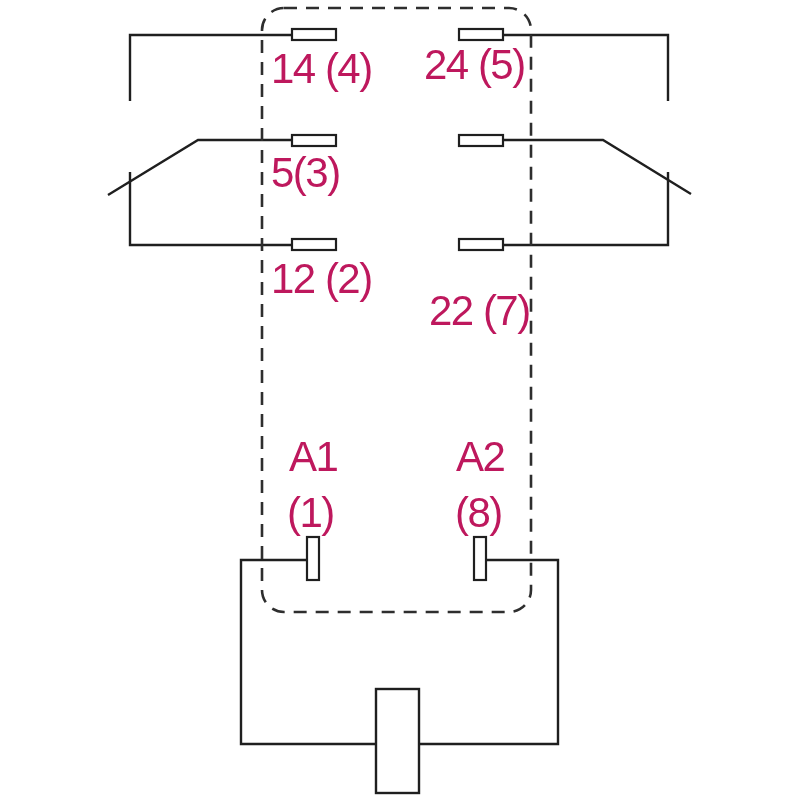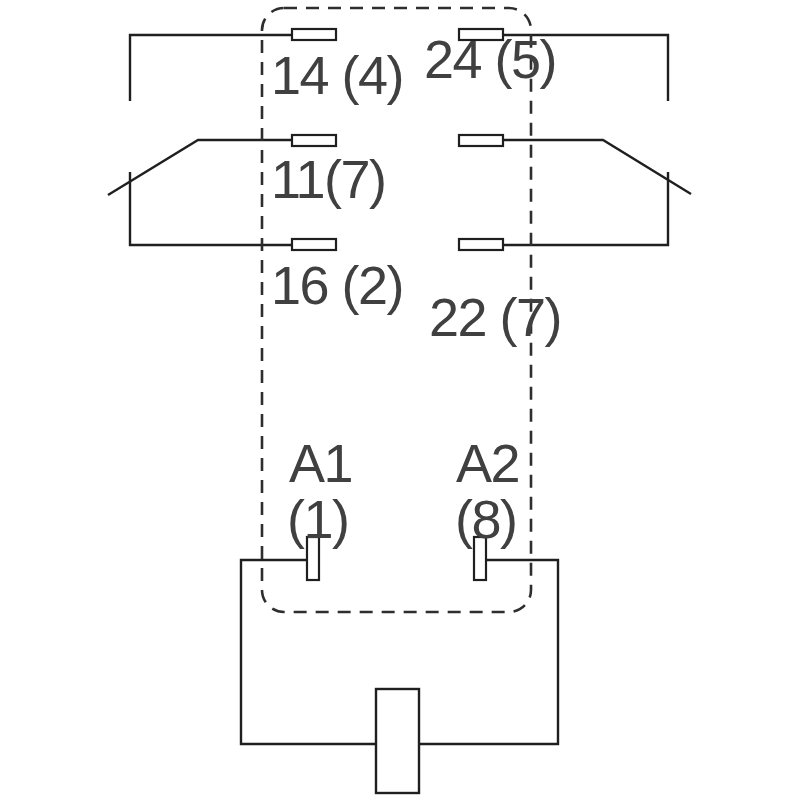"14 (4)" .pin-label { color: #404040 -> #be185d; font-size: 54px -> 42px }
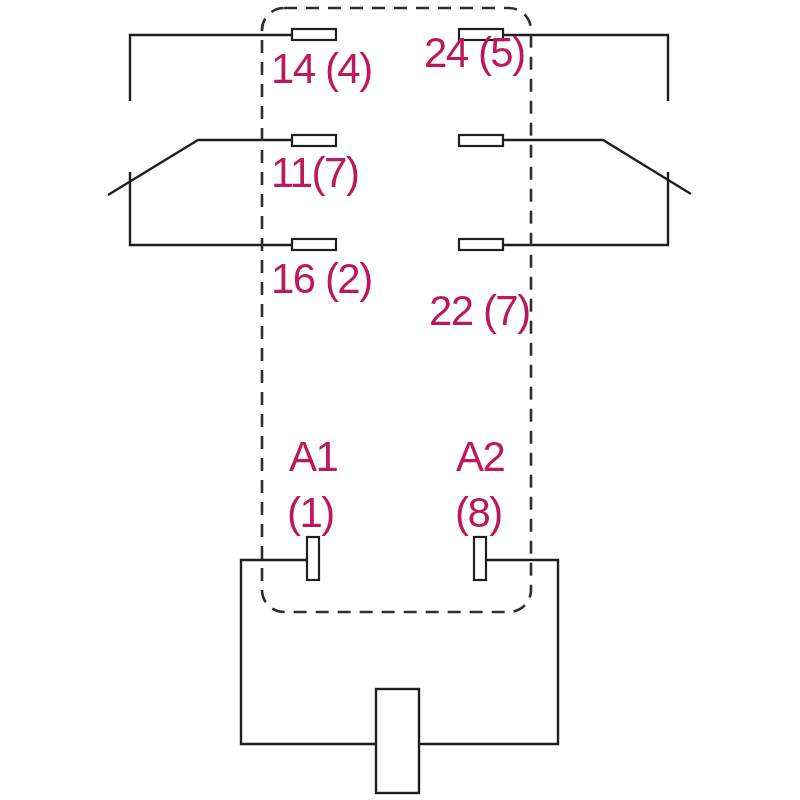"24 (5)" div.pin-label { top: 32px -> 44px }
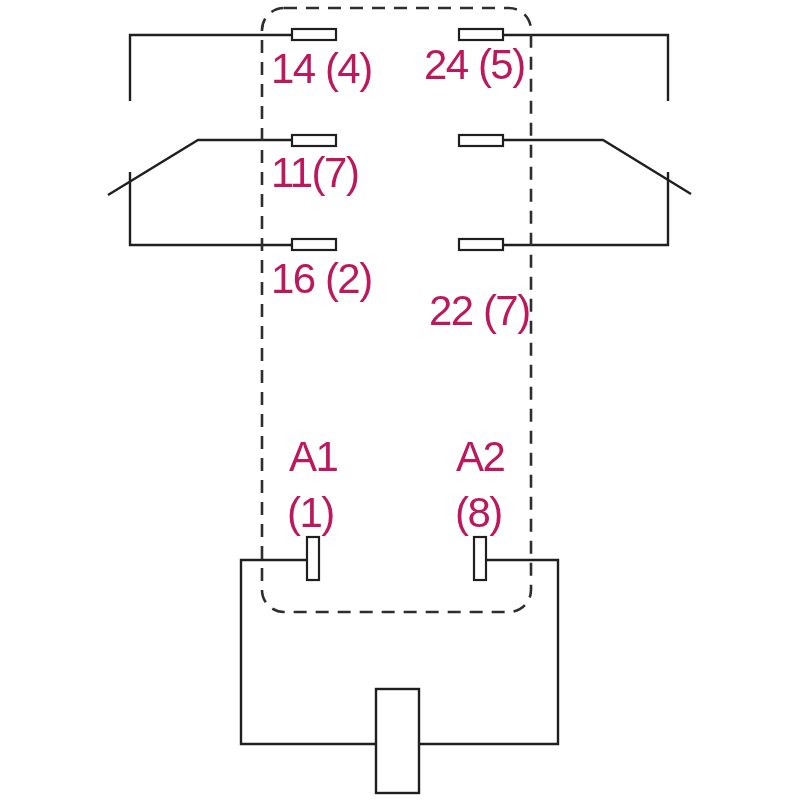"11(7)" div.pin-label { text: 11(7 -> 5(3 }
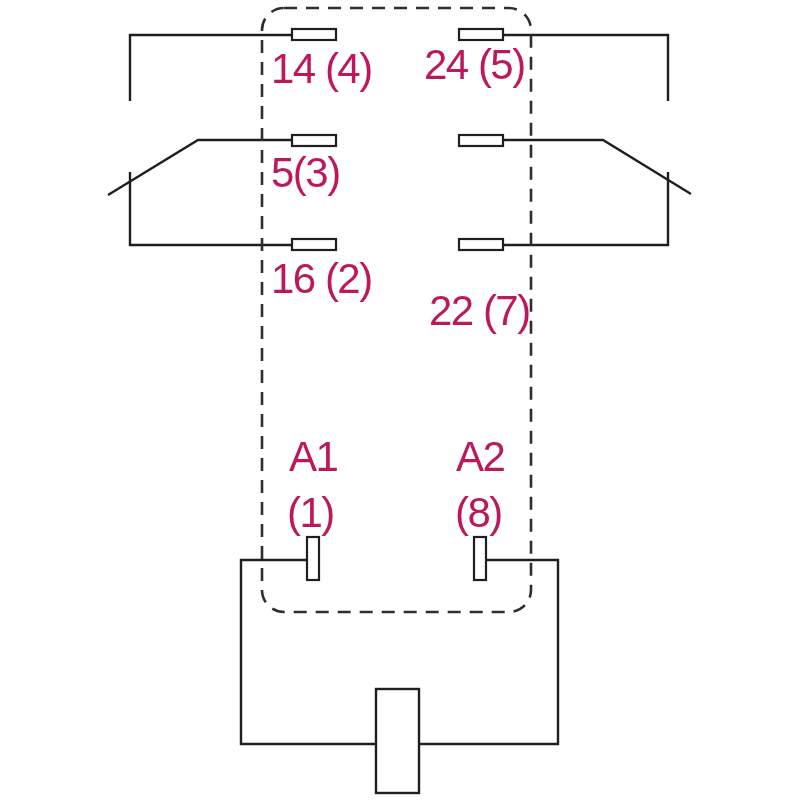"16 (2)" div.pin-label { text: 16 -> 12 }
